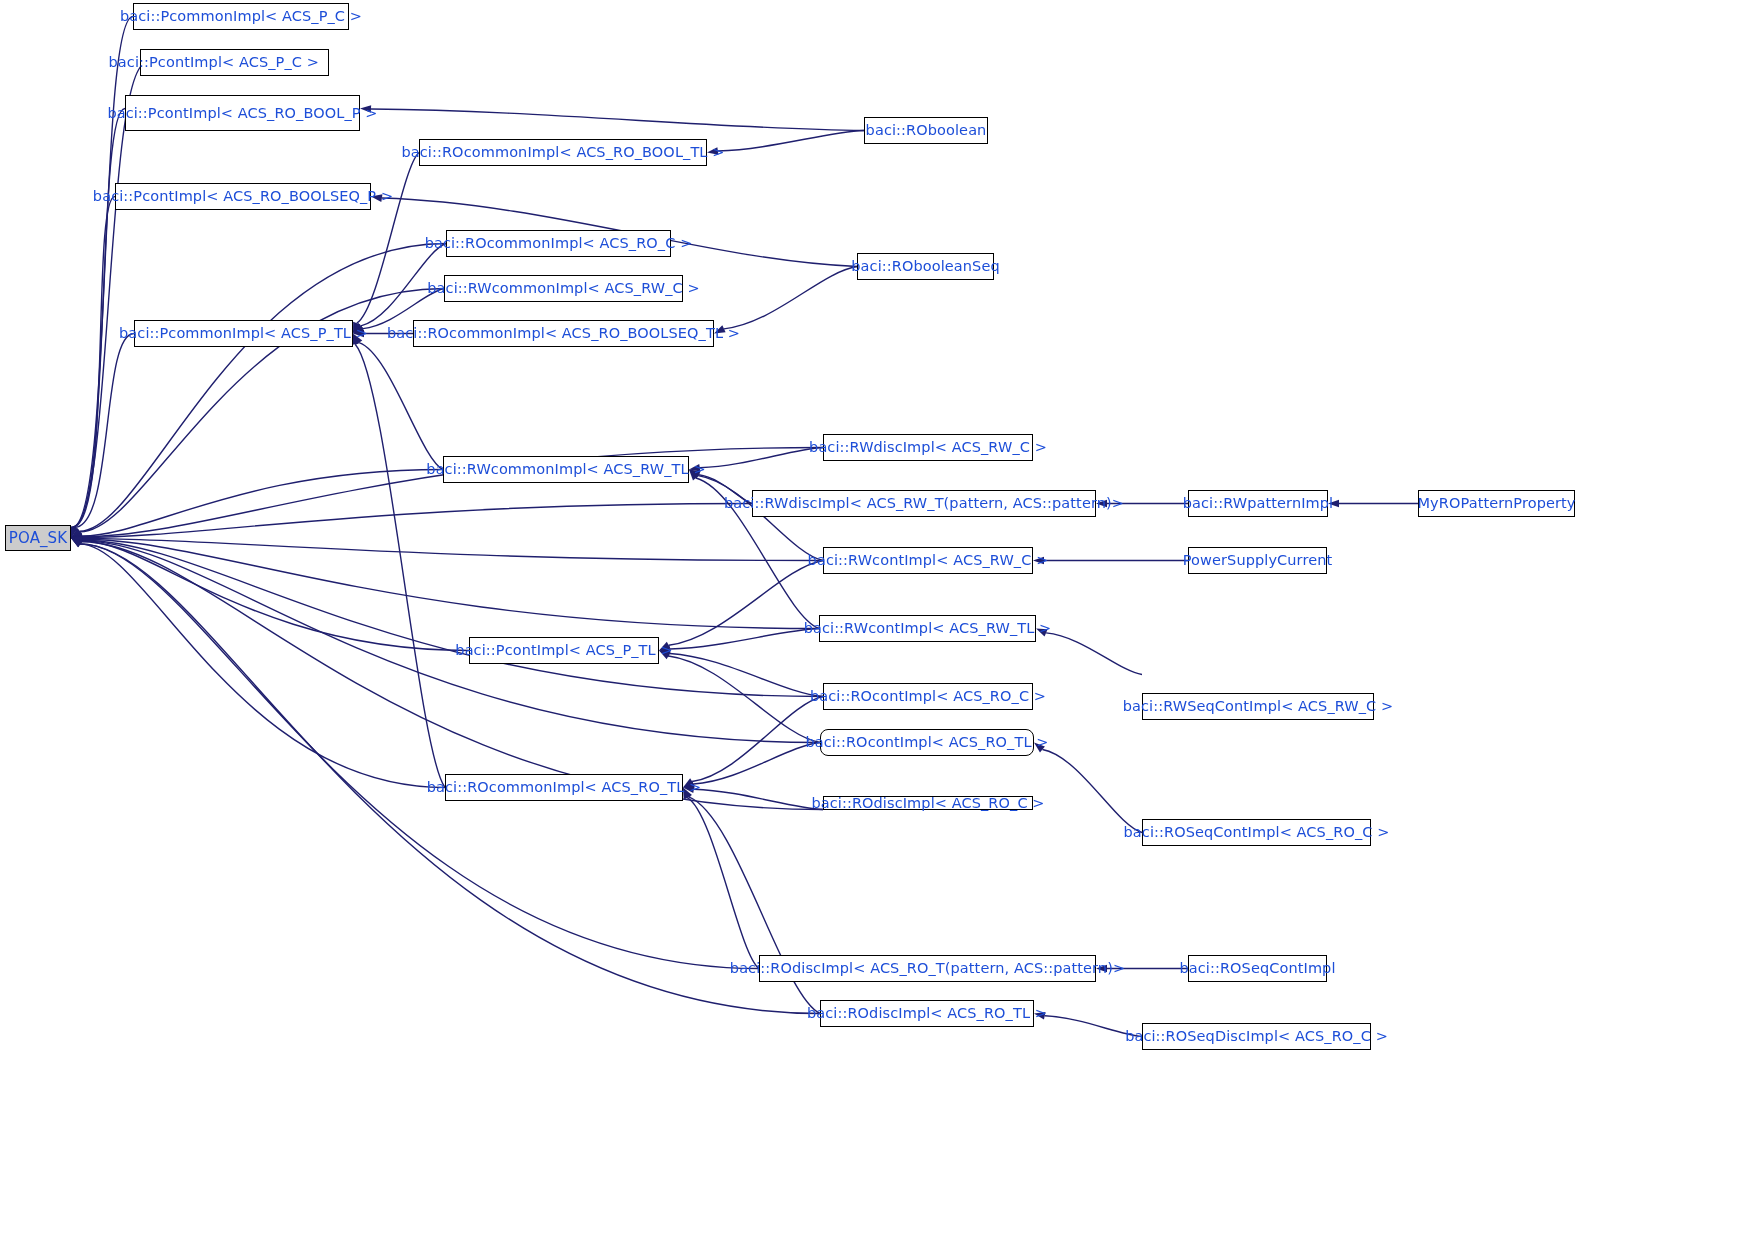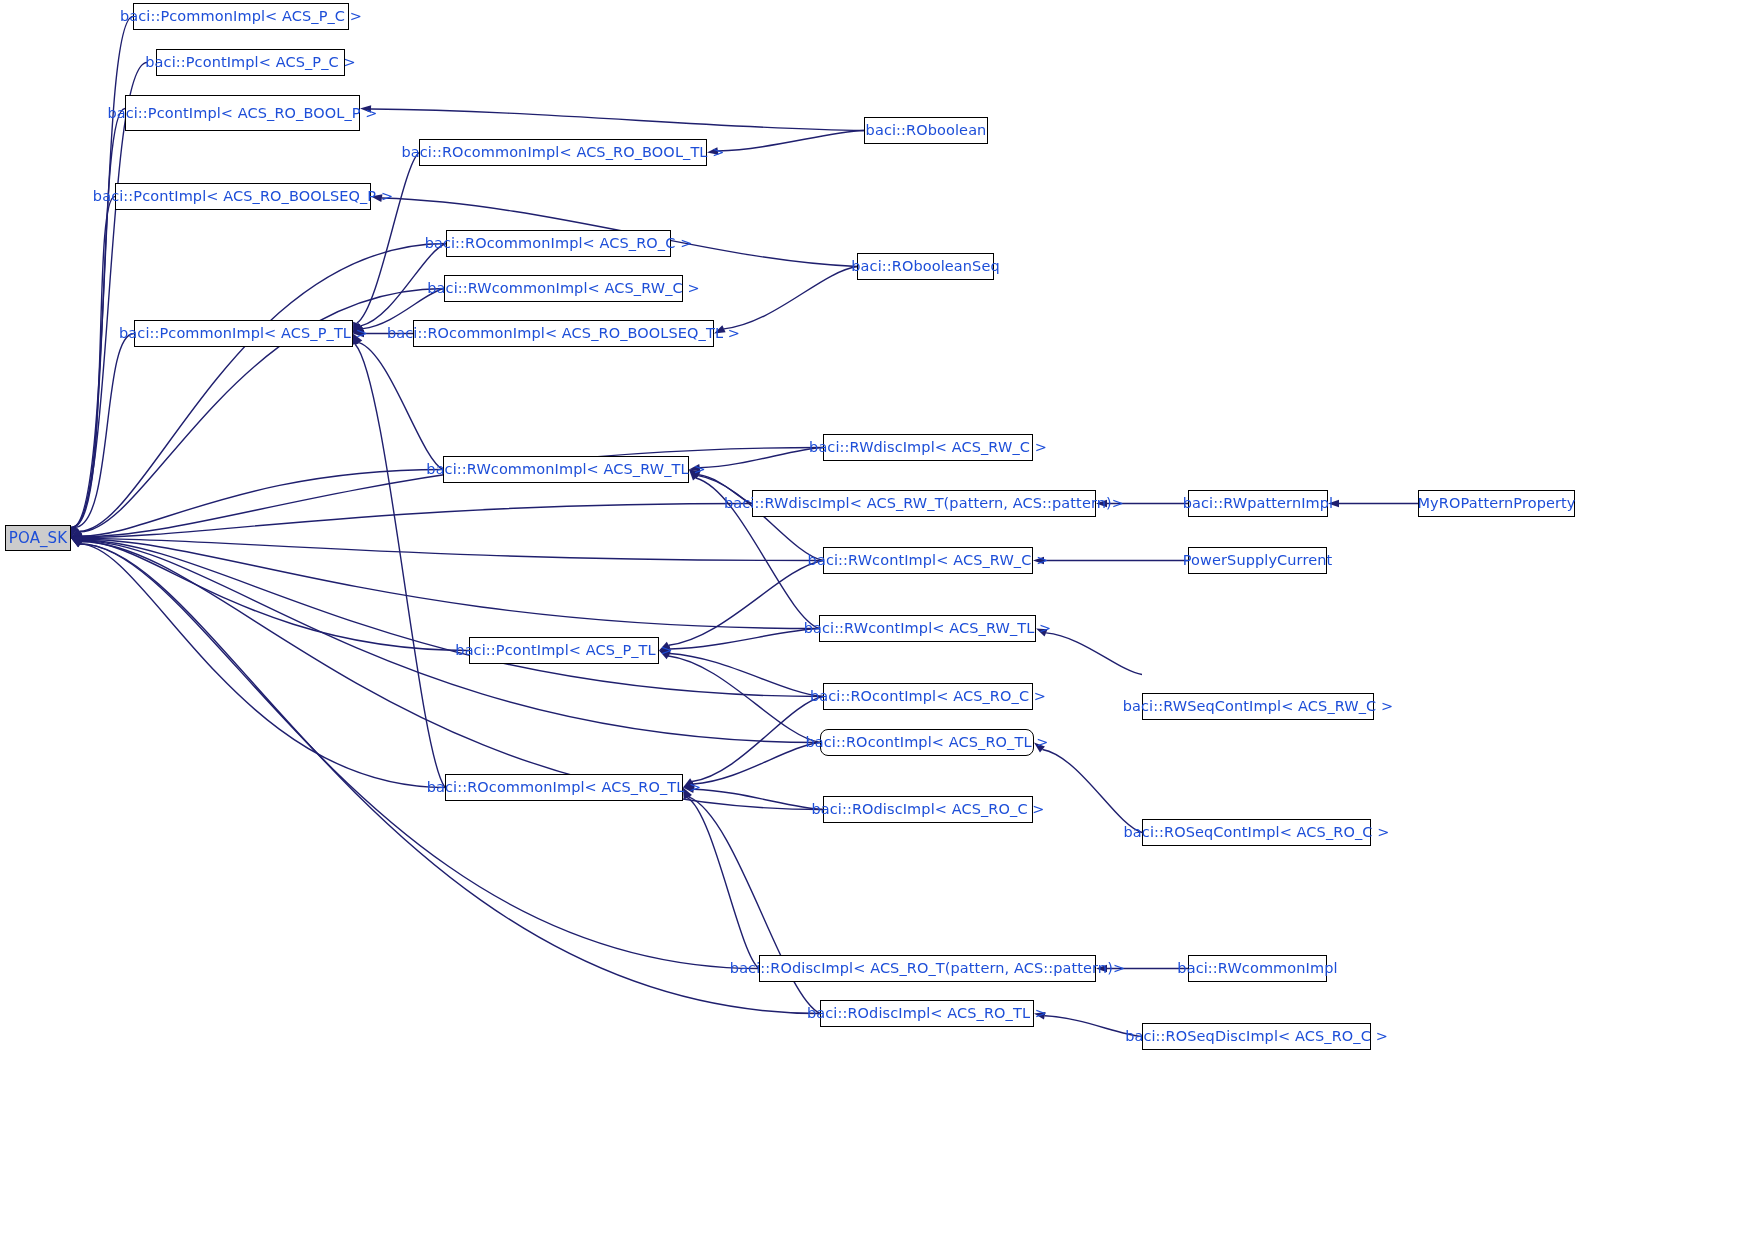"baci::PcontImpl< ACS_P_C >" div.node { justify-content: none -> flex-end; left: 156px -> 140px }
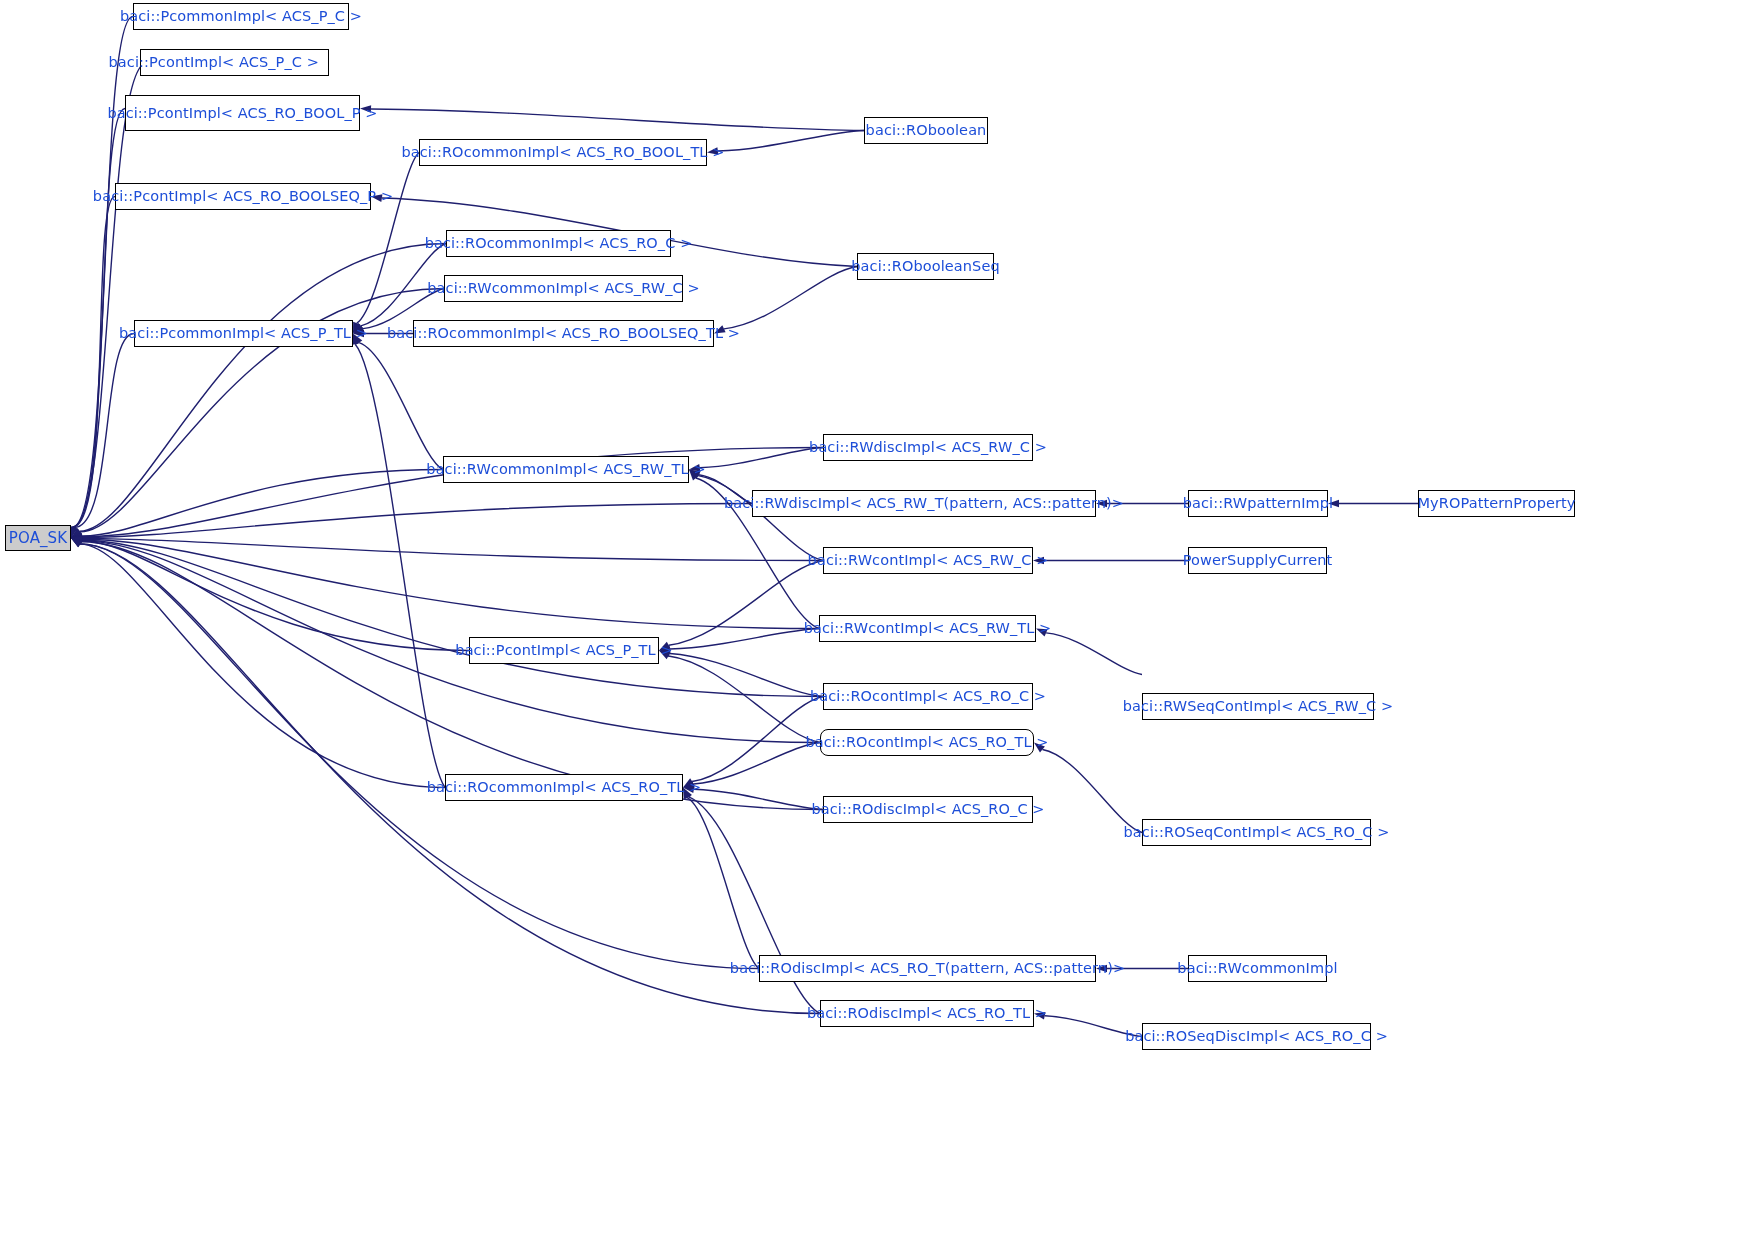"baci::ROdiscImpl< ACS_RO_C >" div.node { height: 27px -> 14px }
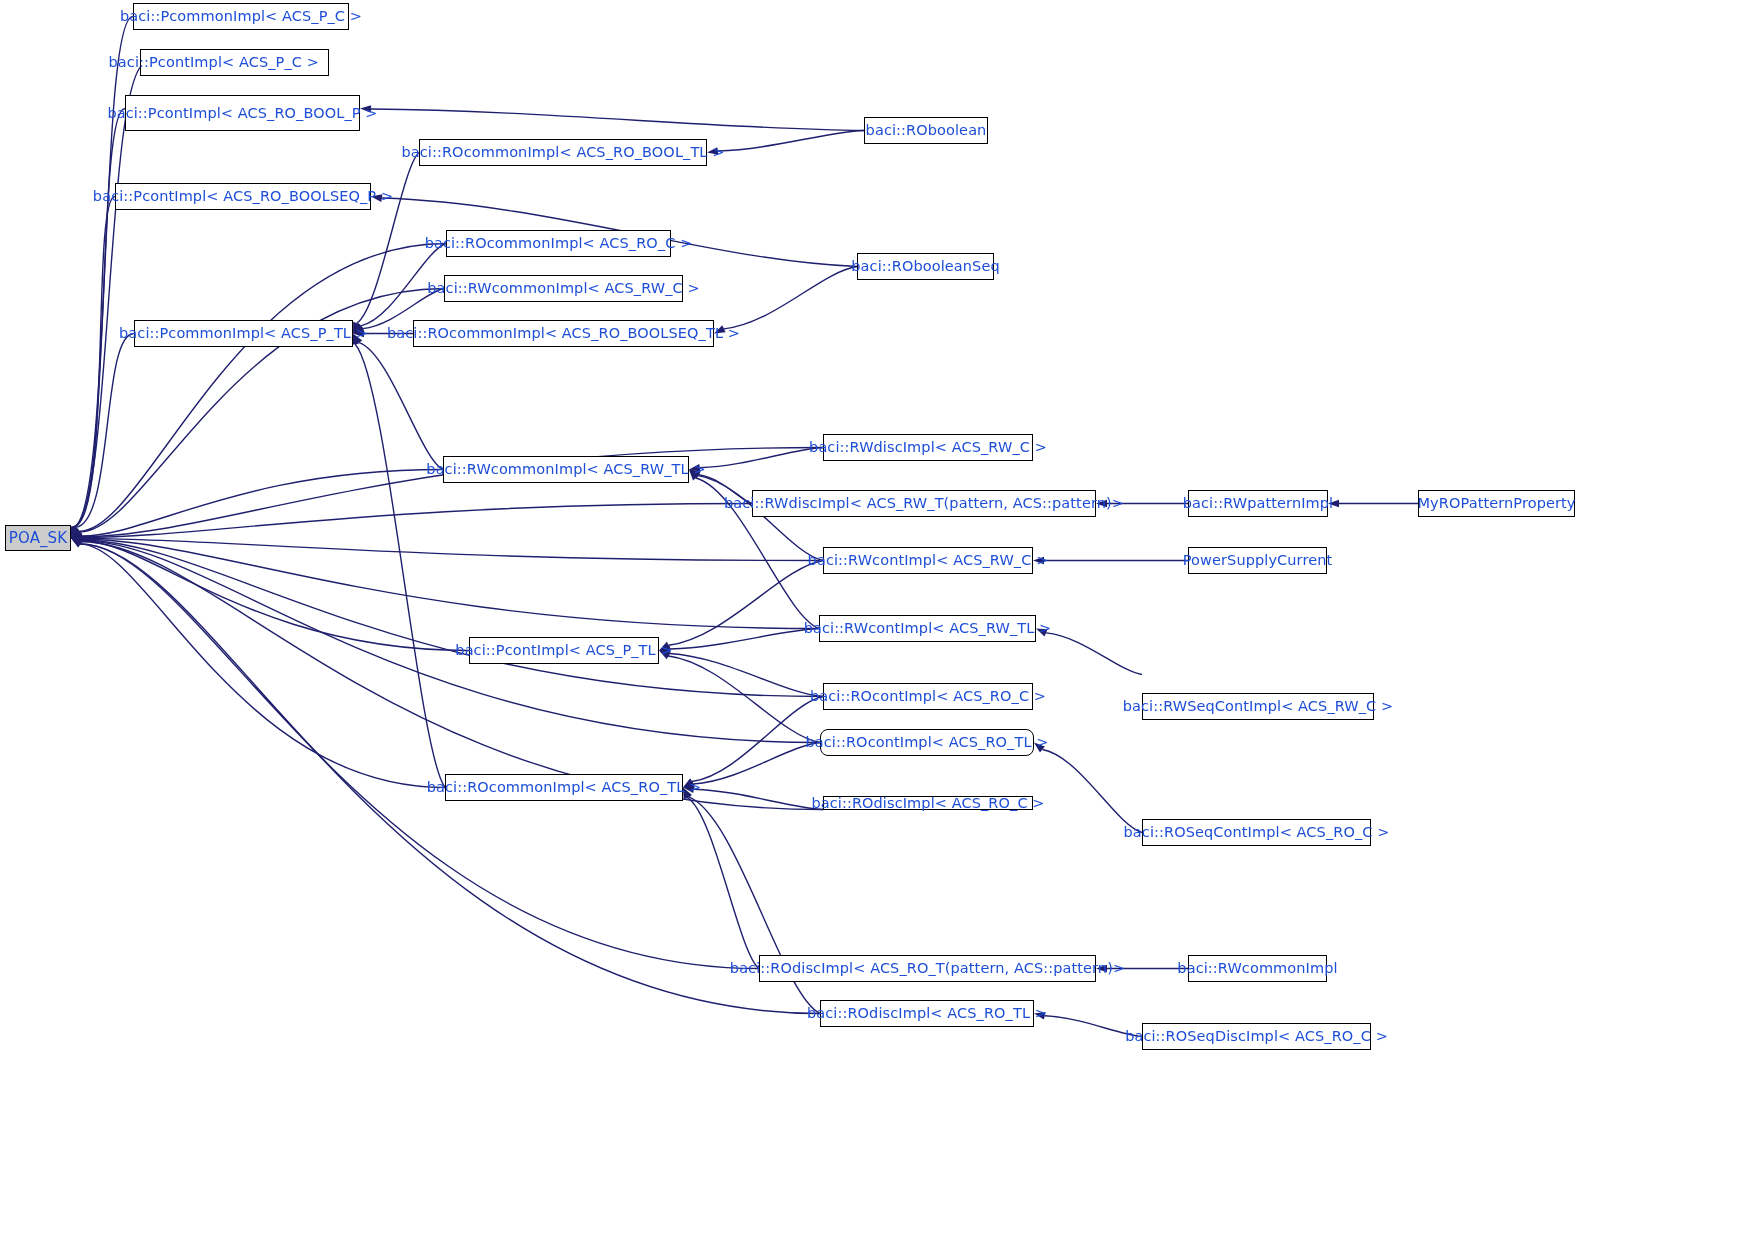"baci::RWcommonImpl" span { text: baci::RWcommonImpl -> baci::ROSeqContImpl }
